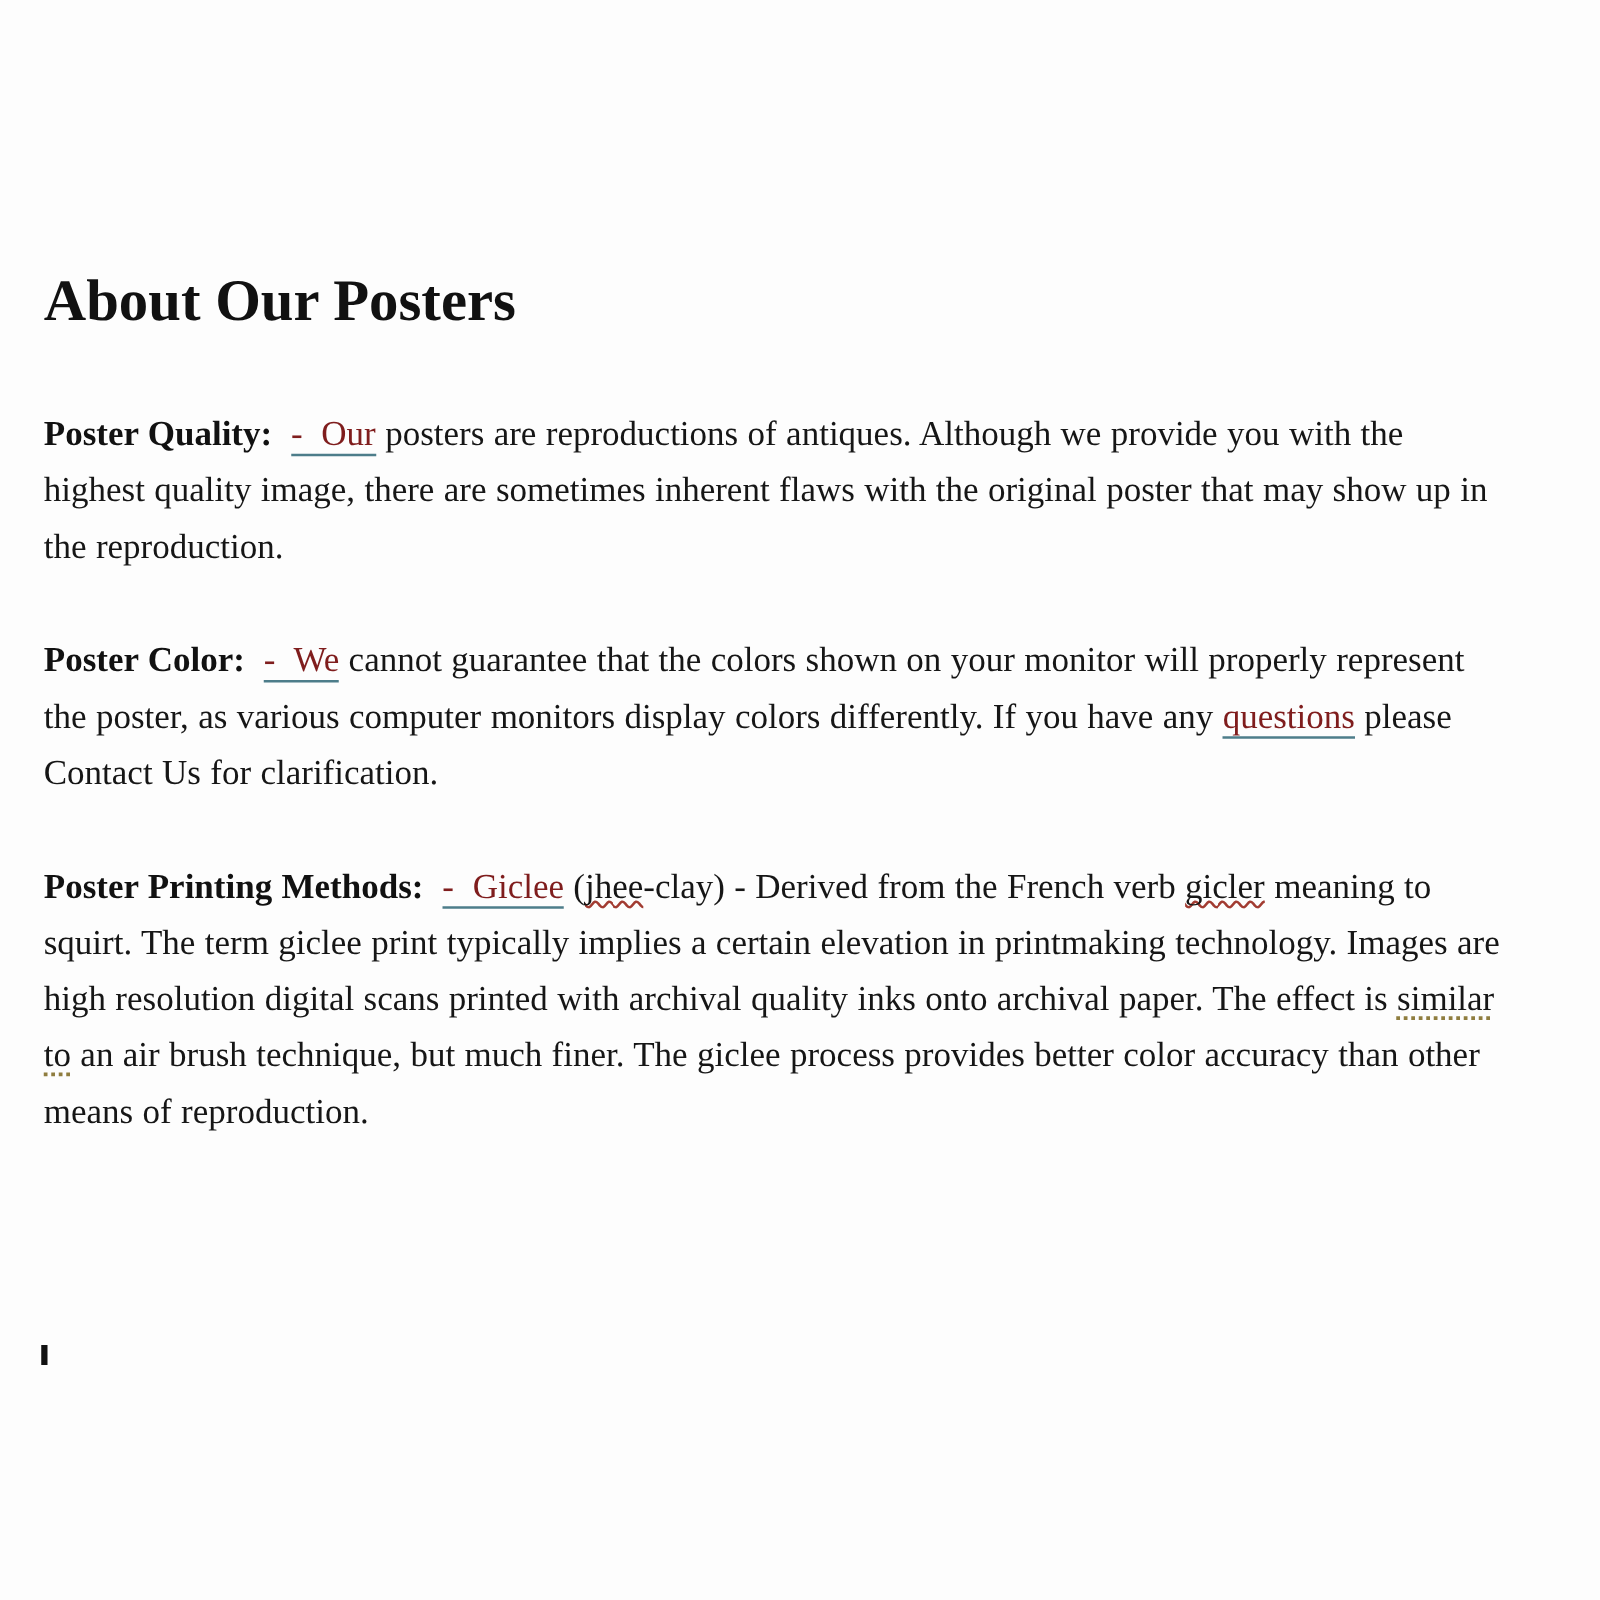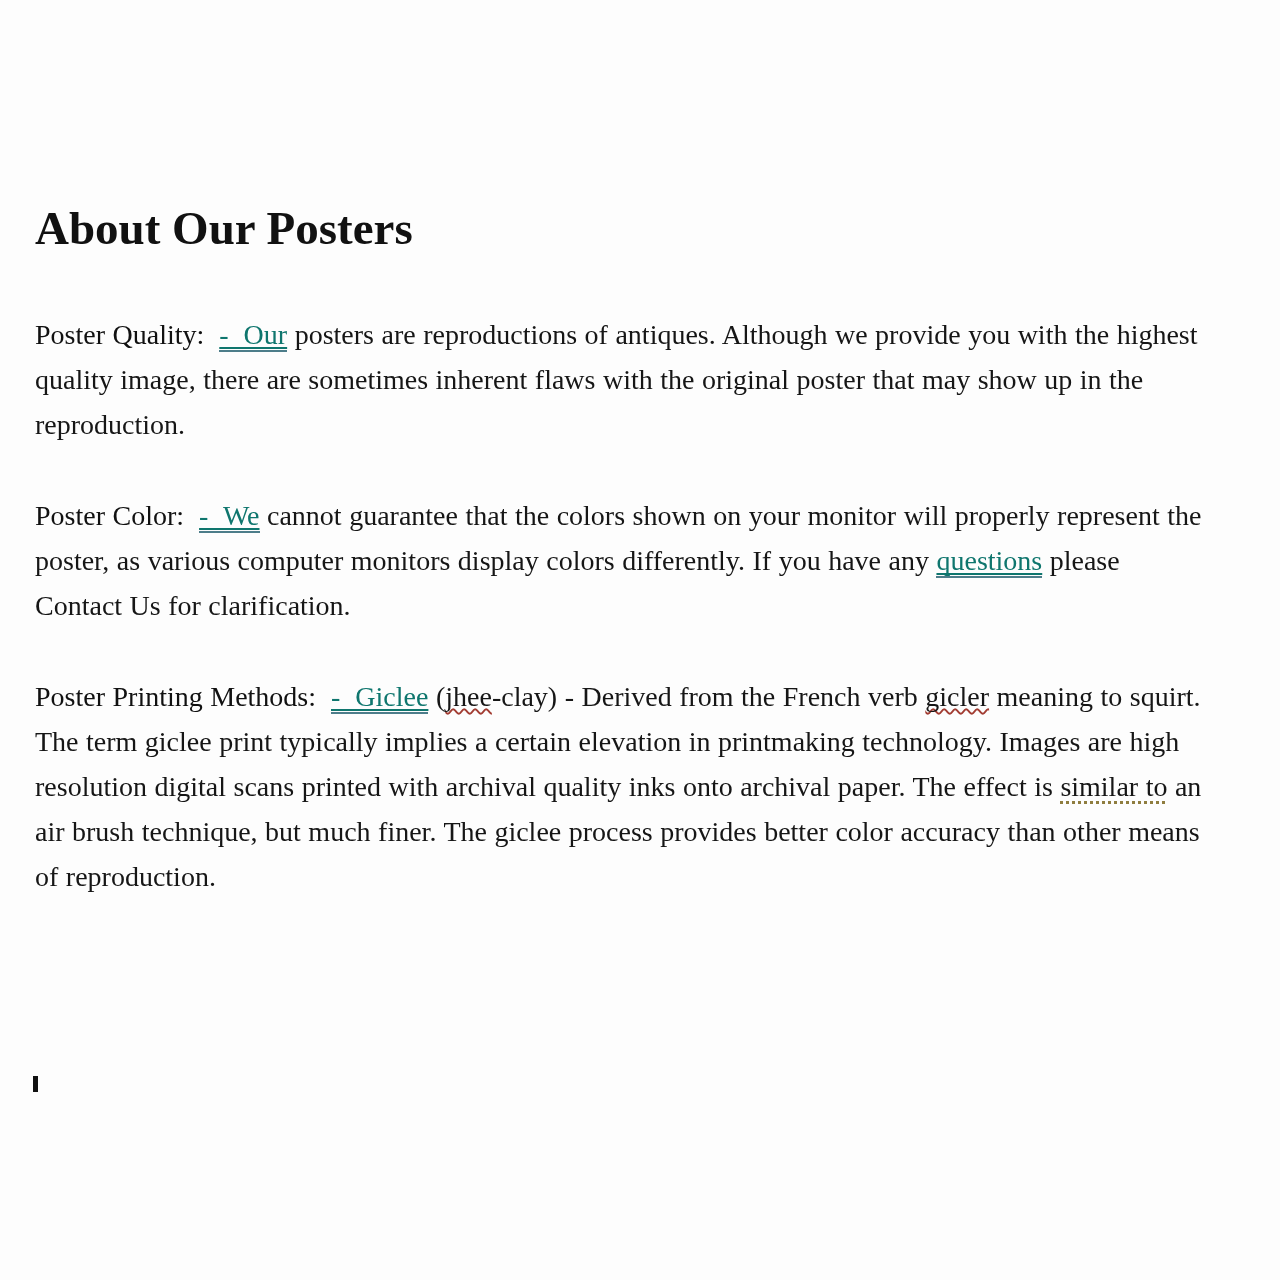"About Our Posters" h1.title { margin: 0 0 60px 0 -> 13px 0 60px 0 }
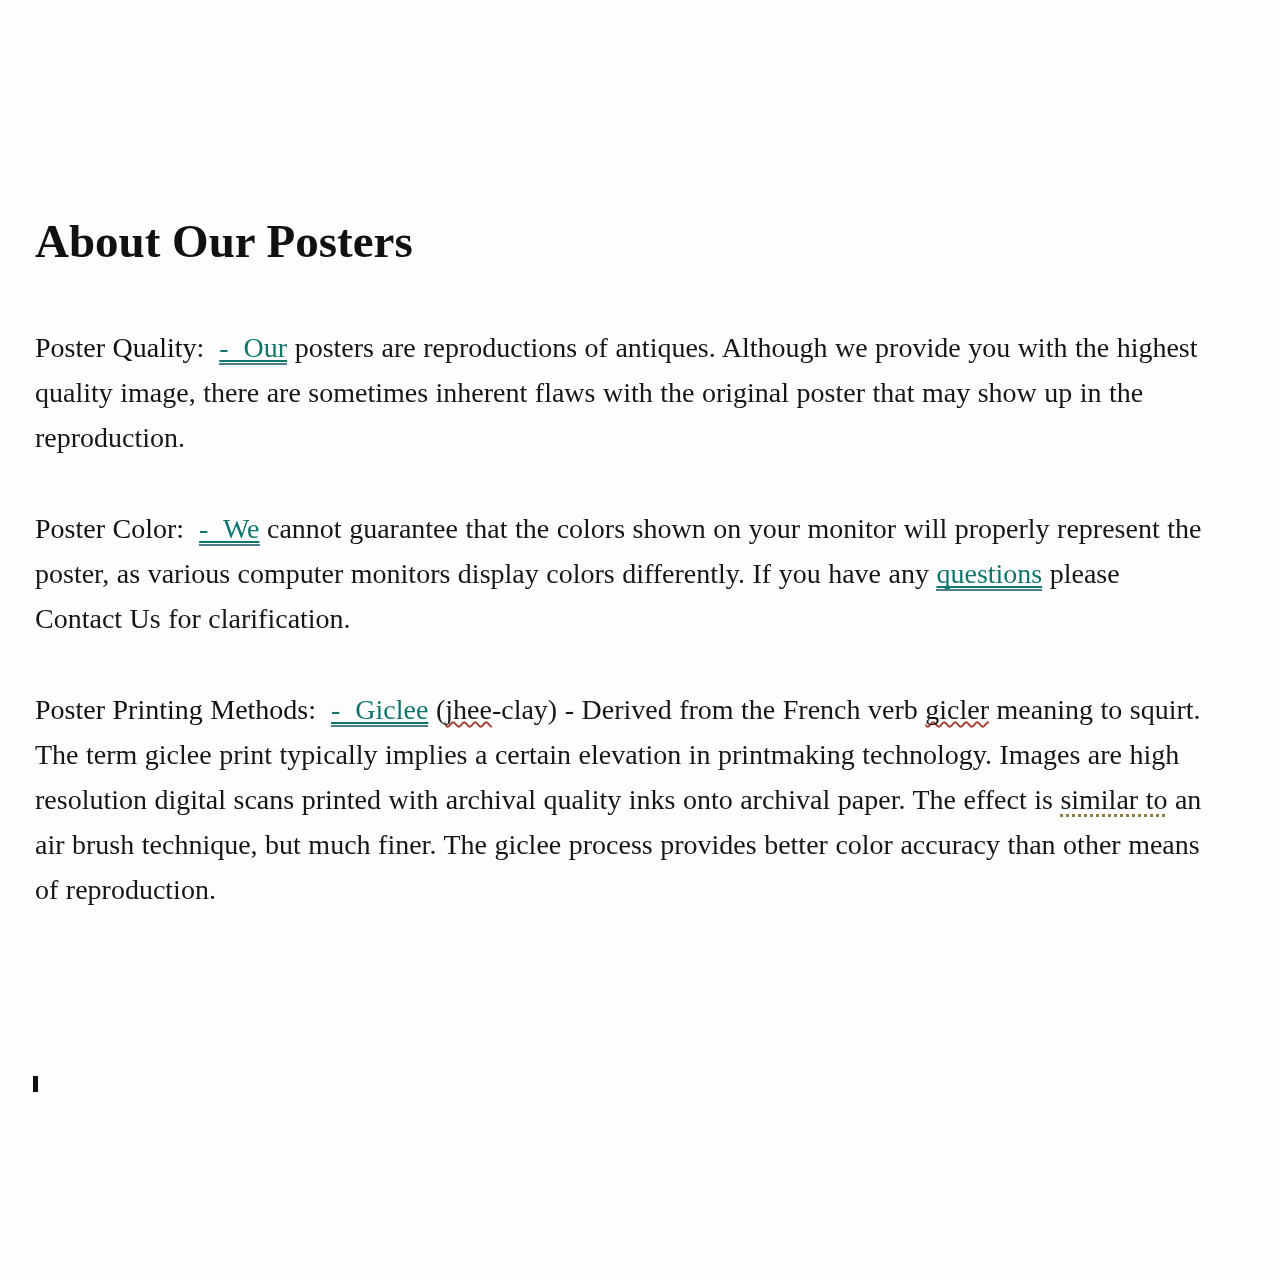"Poster Quality:" .heading { font-weight: normal -> bold }
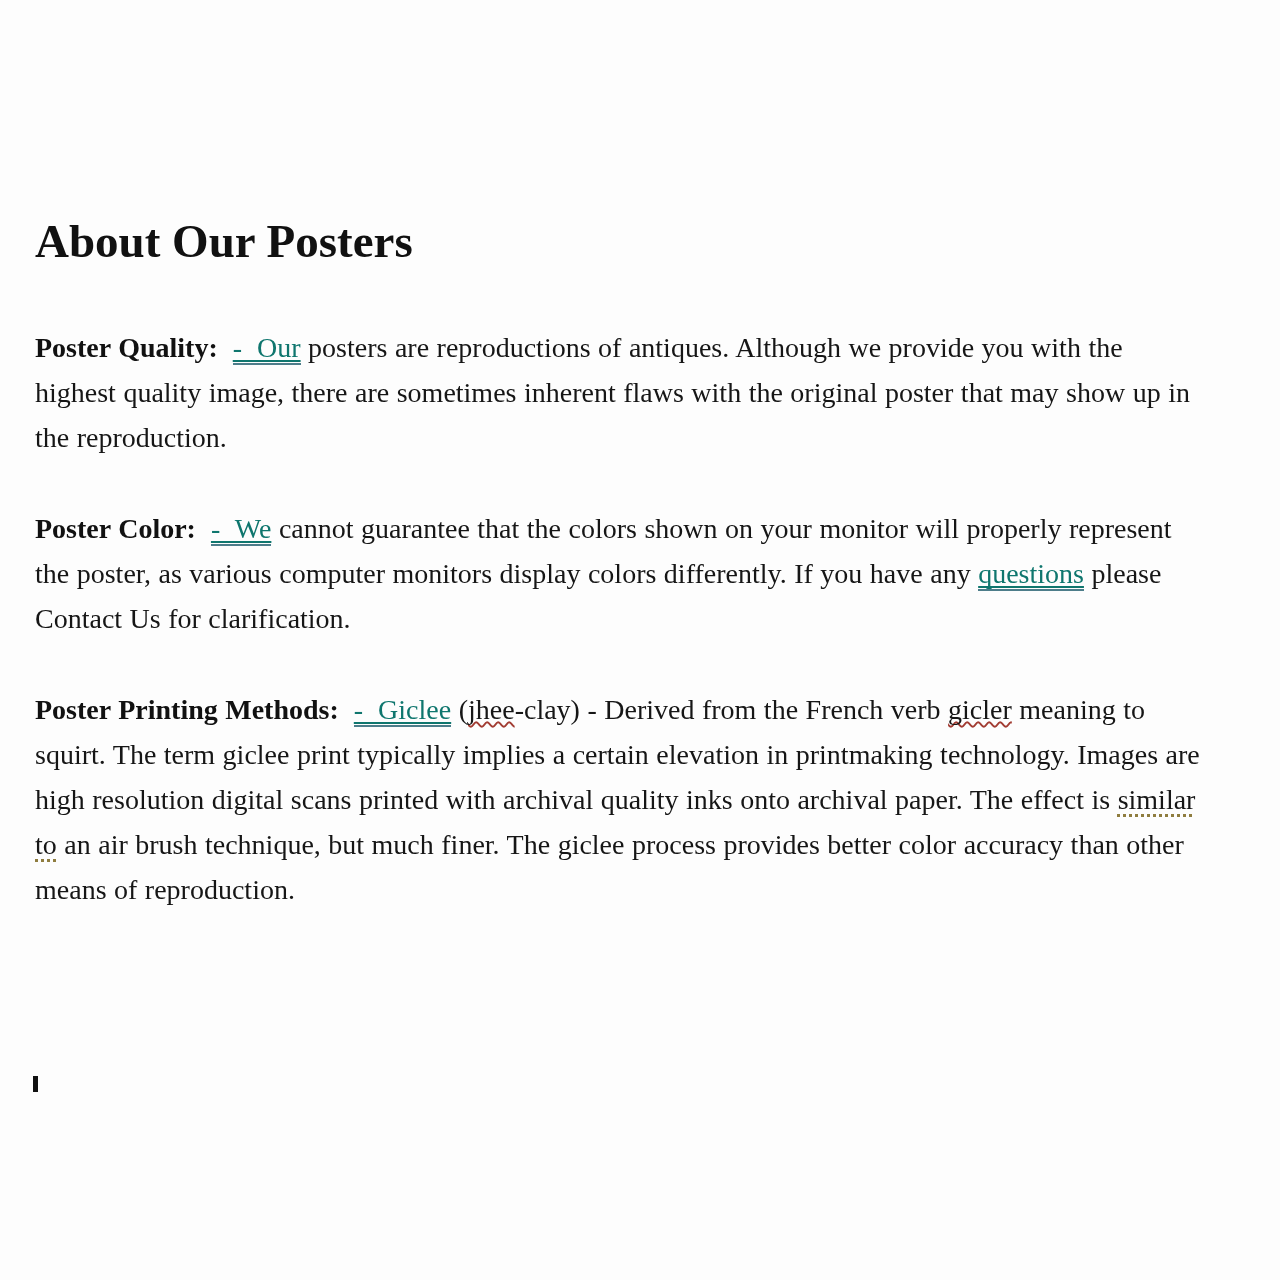"- Our" .link { color: #0f766e -> #7f1d1d; text-decoration: underline -> none }
